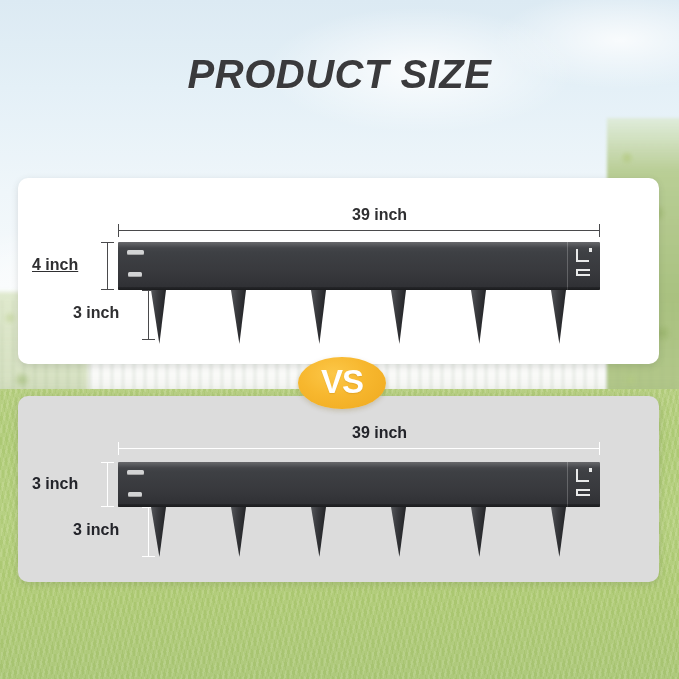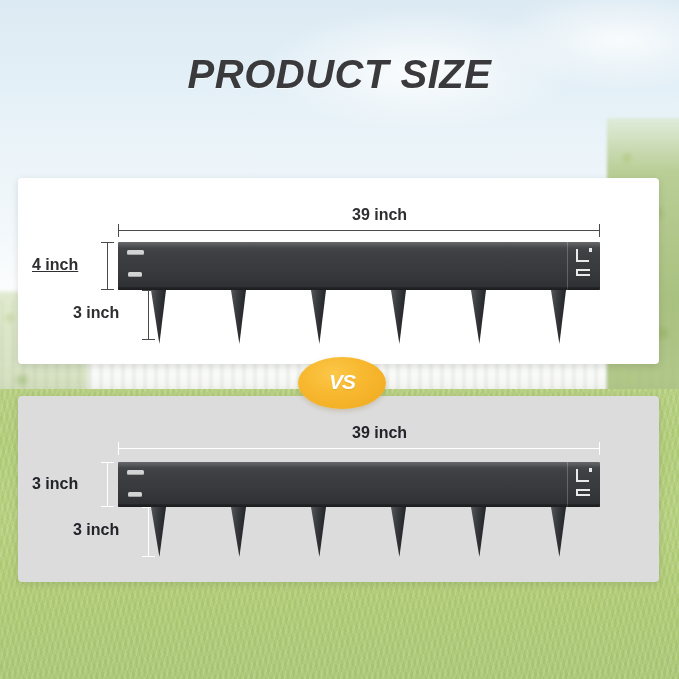"39 inch" .panel { border-radius: 4px -> 10px }
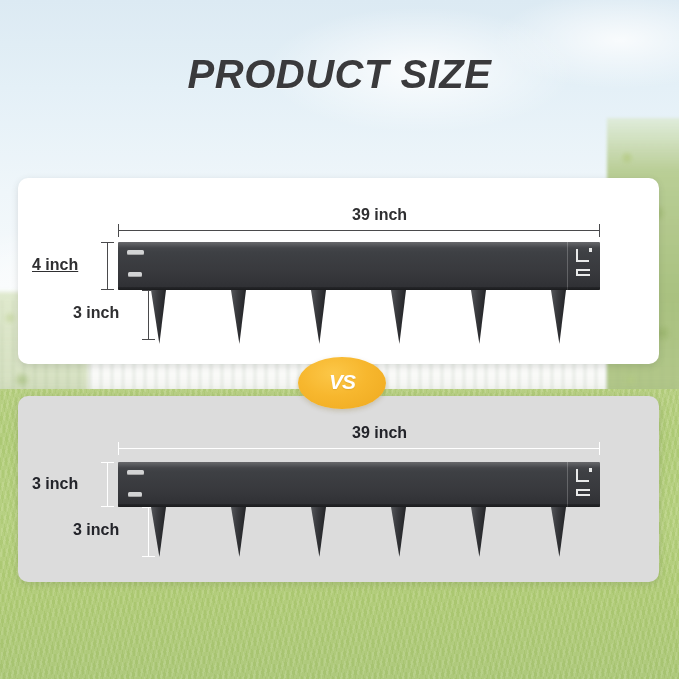"VS" .vs-text { font-size: 21px -> 33px; font-style: italic -> none }
